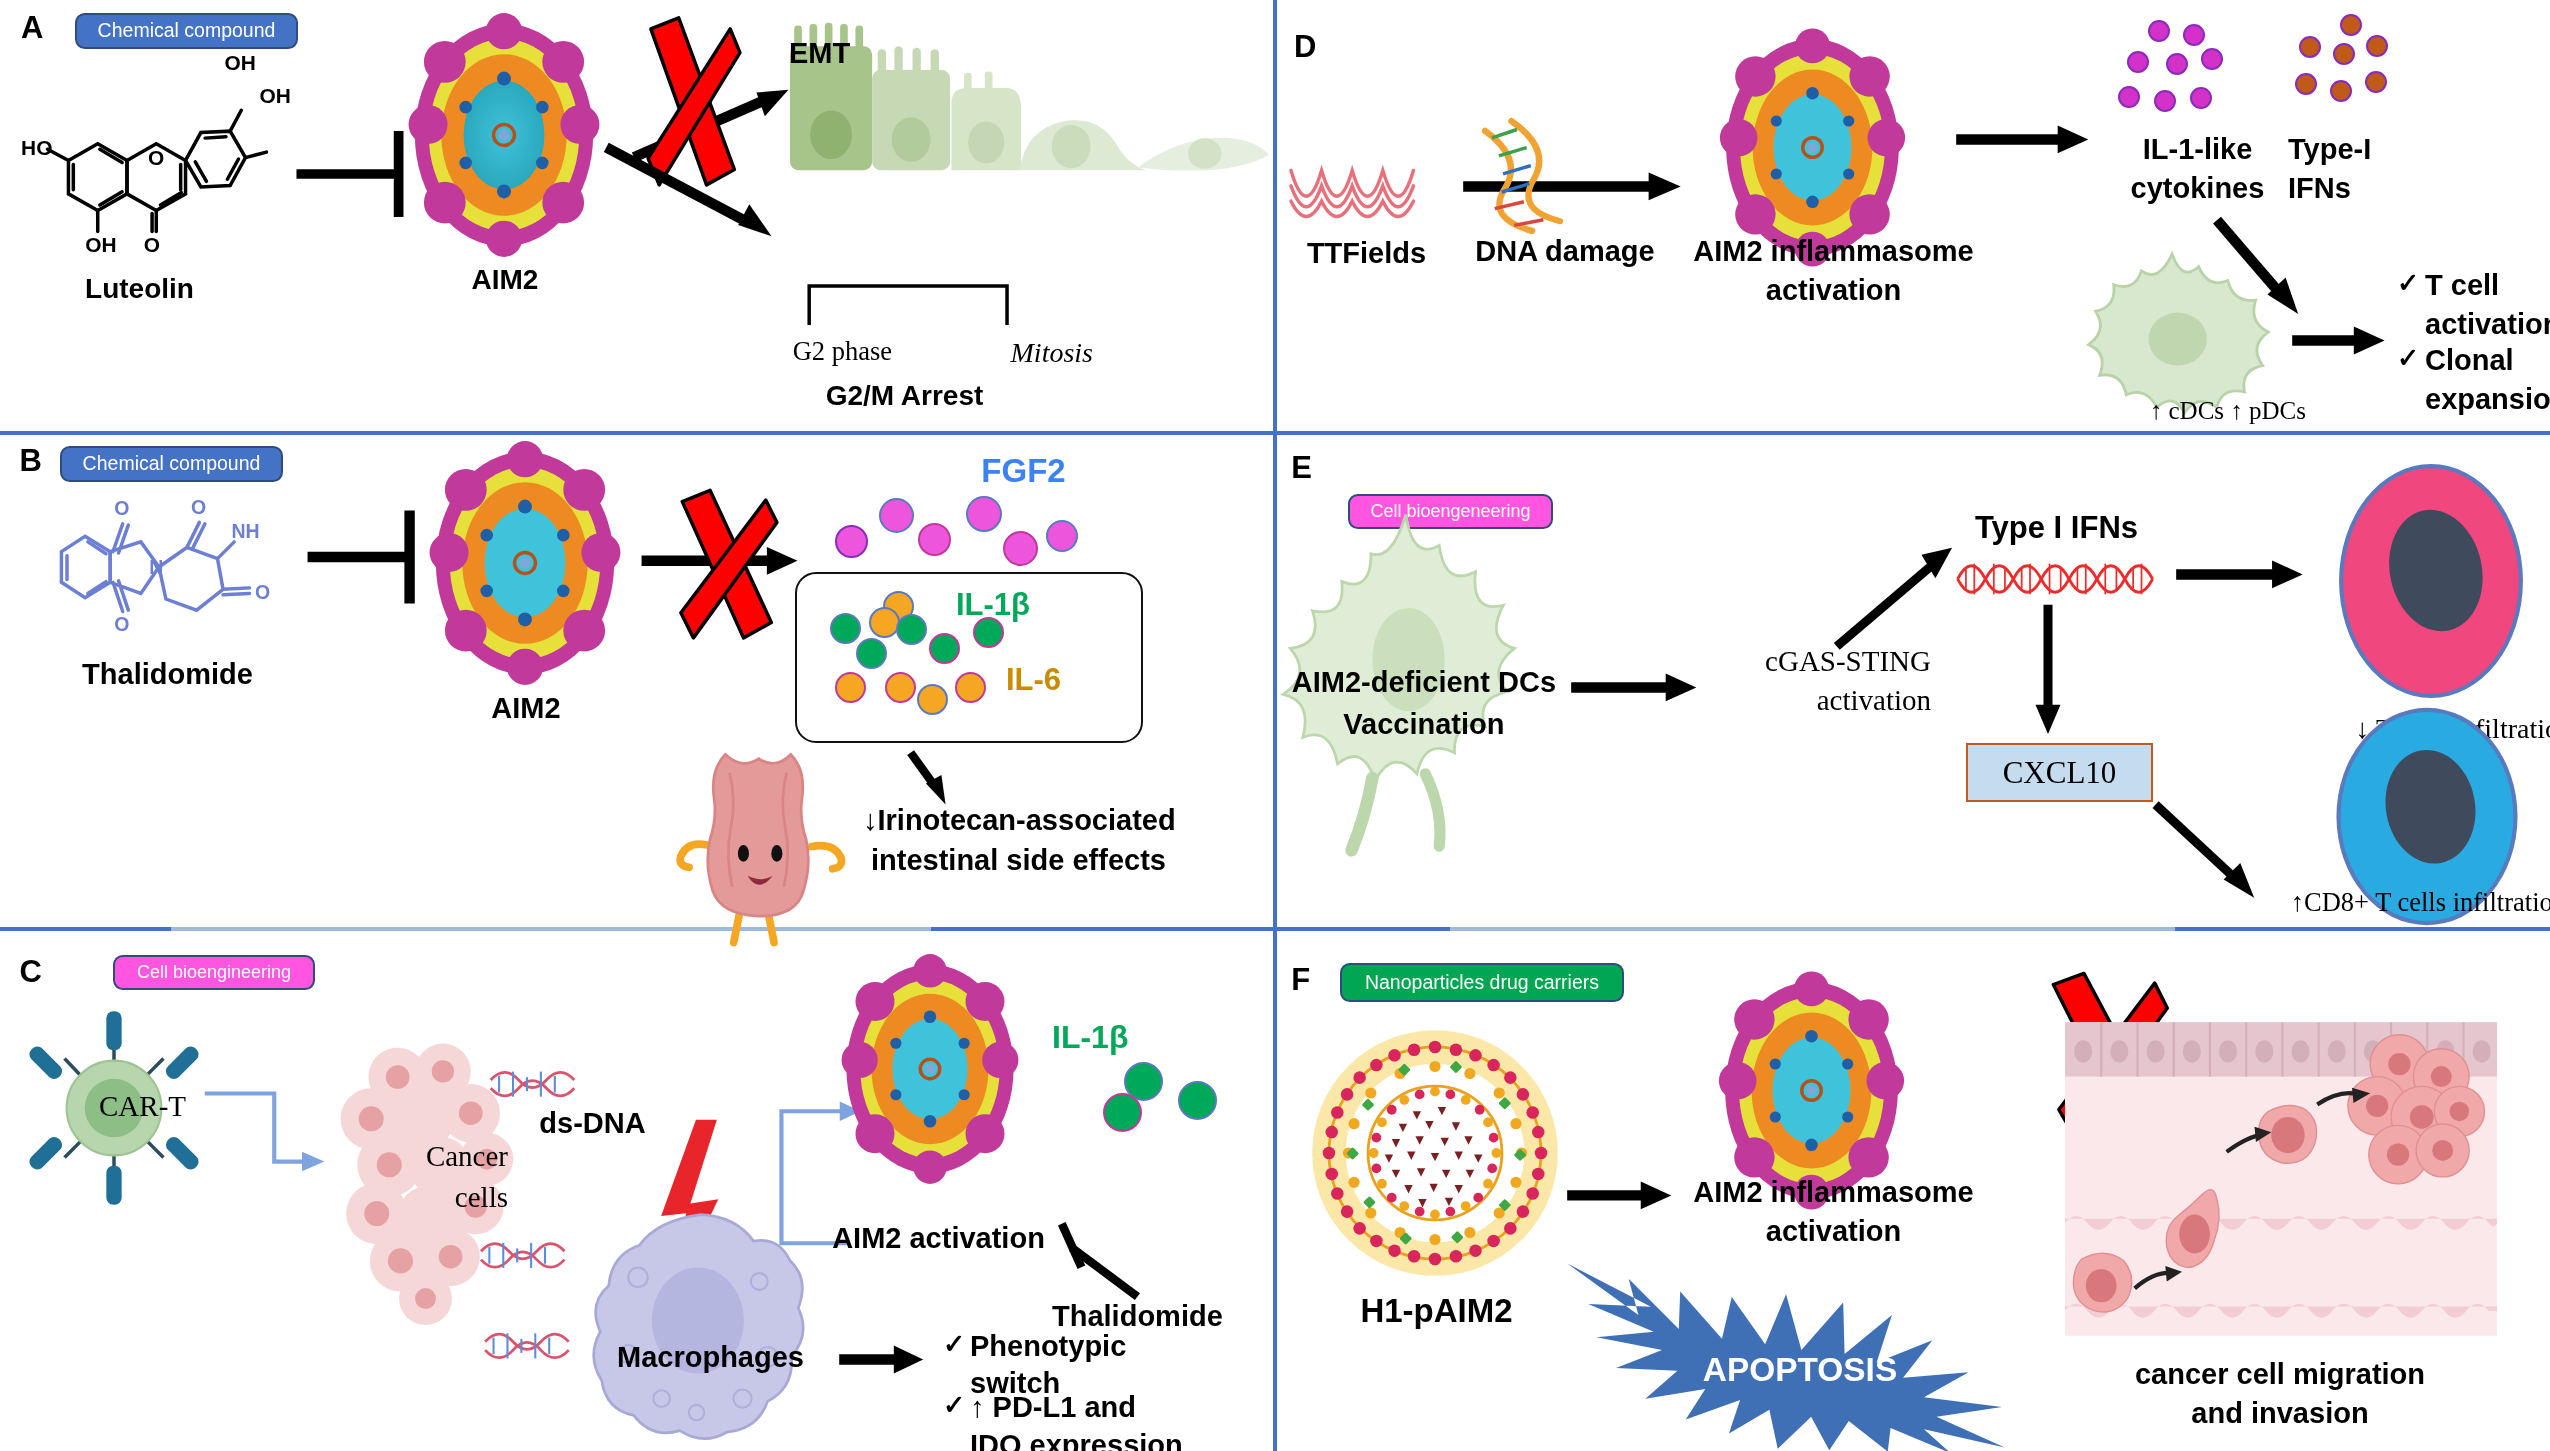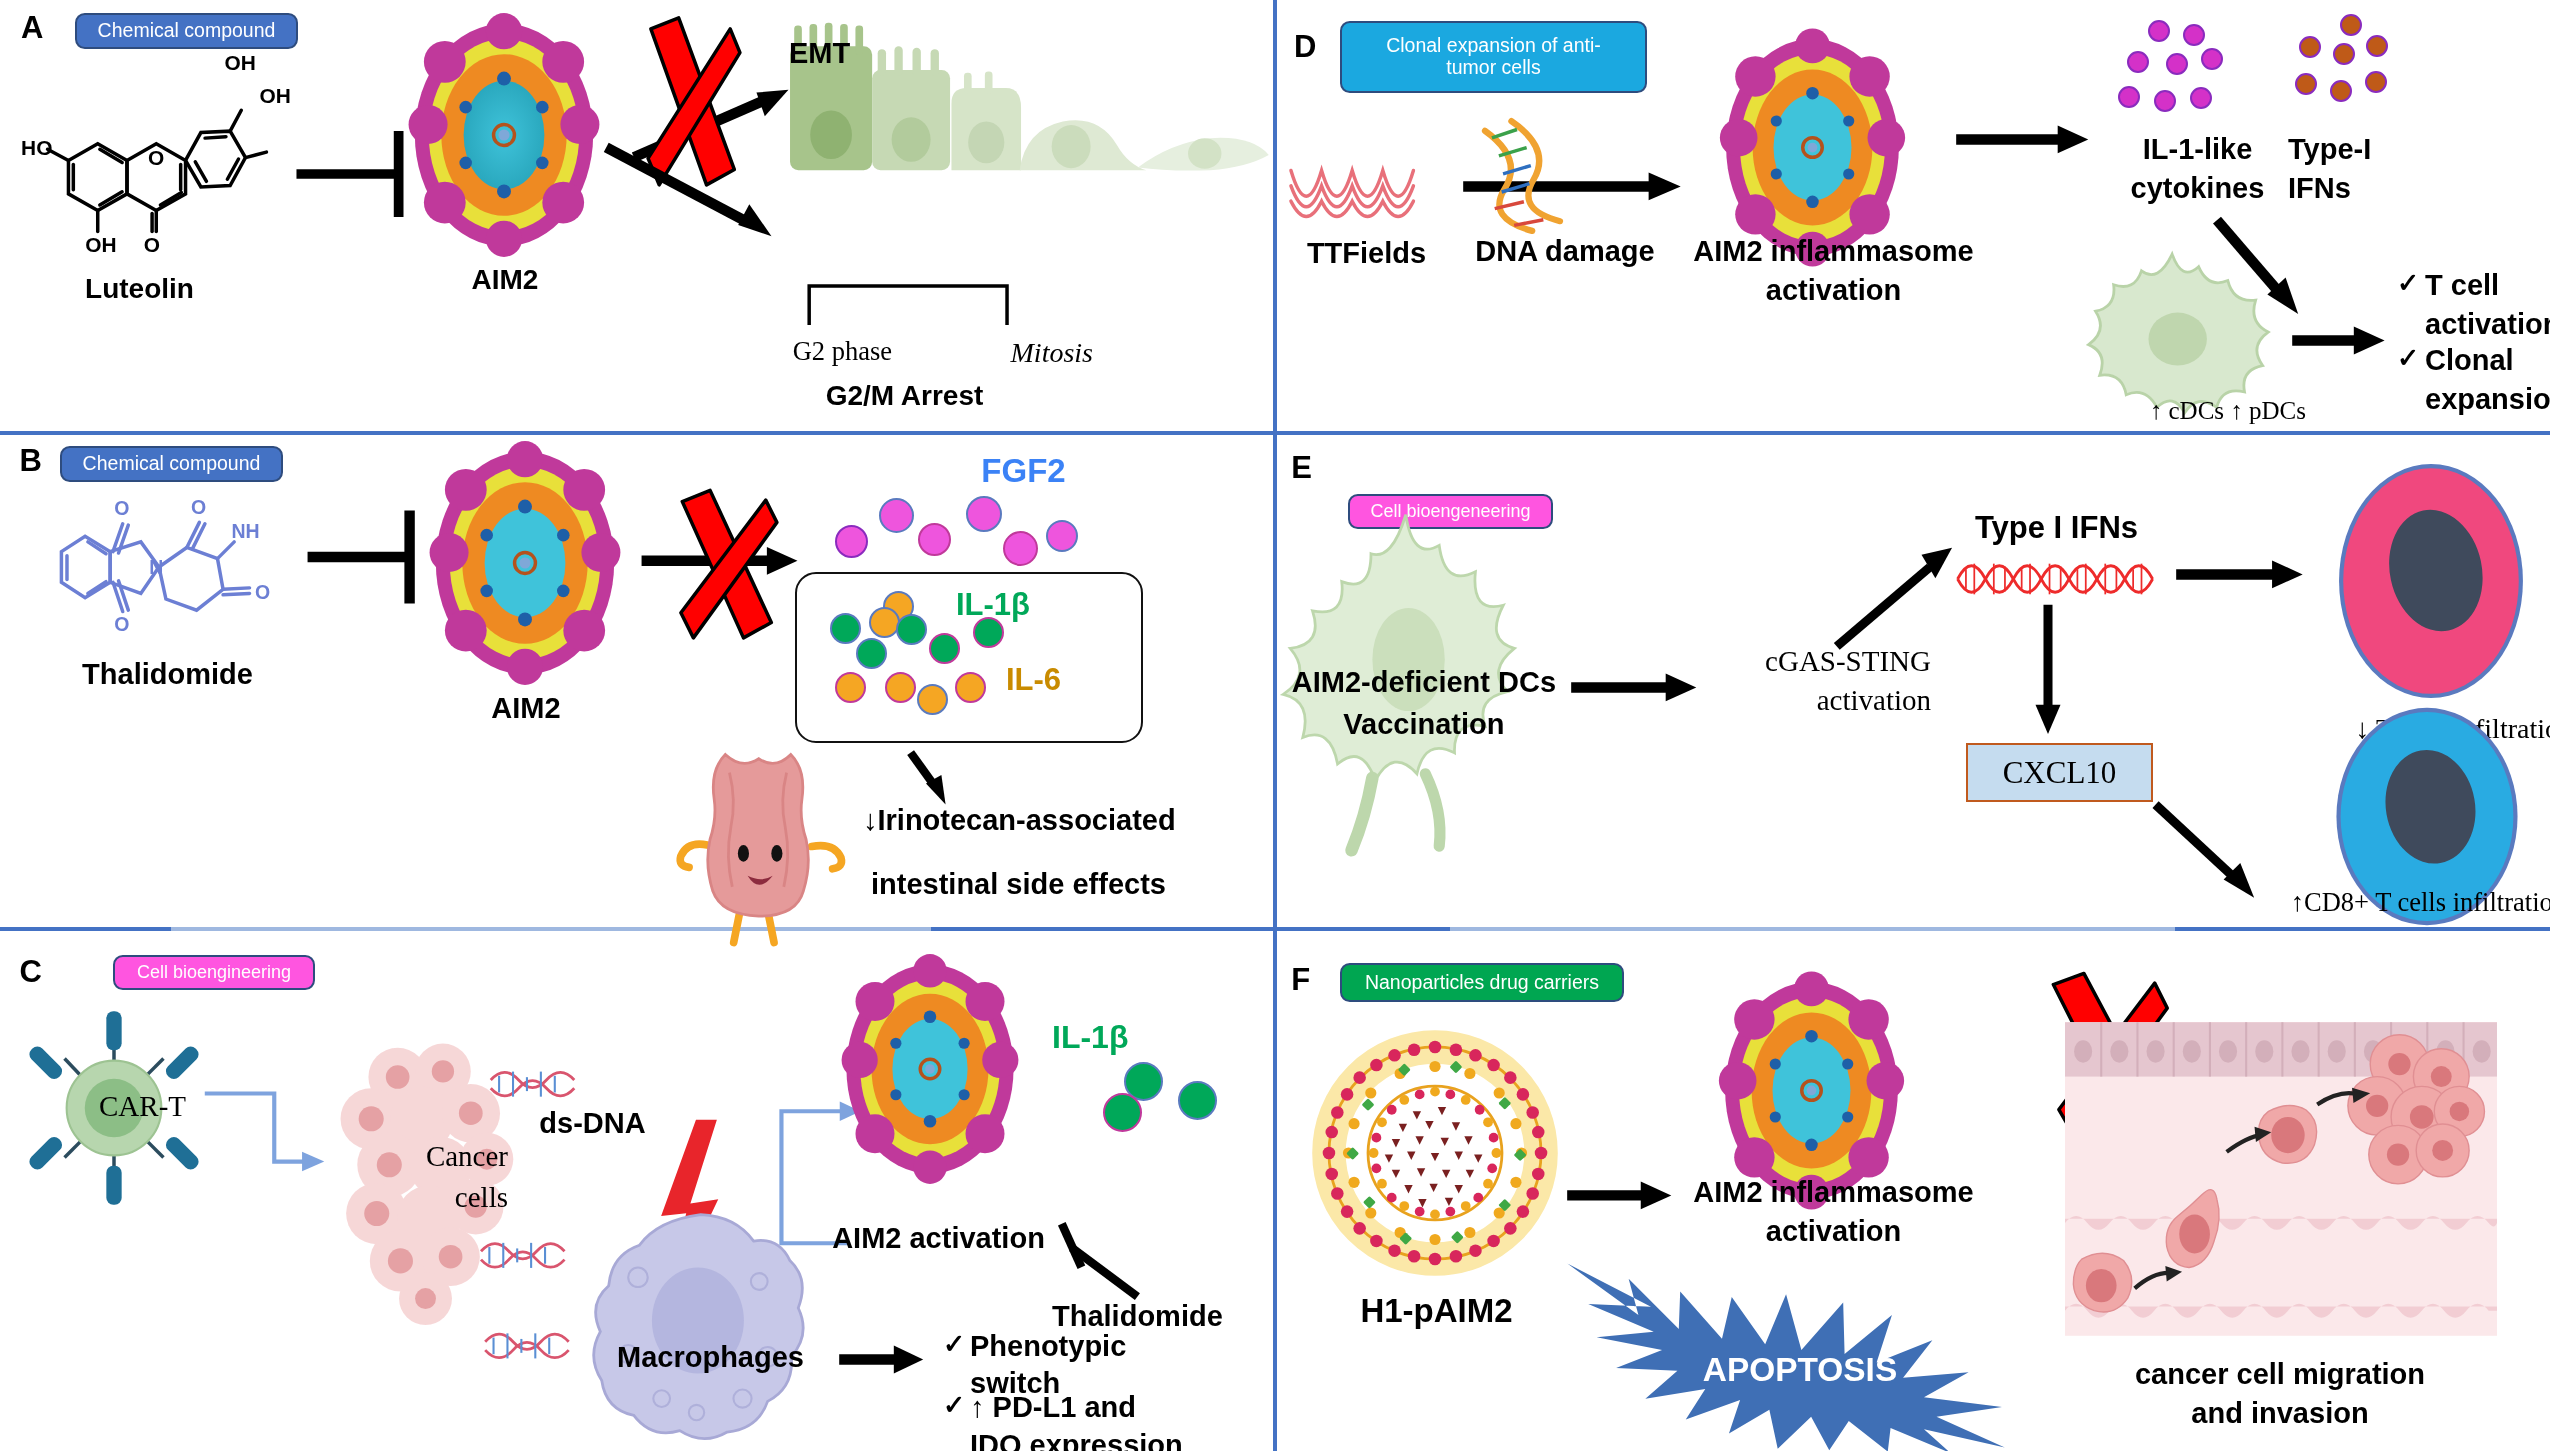"Clonal expansion of anti-" div.badge { html: <div> <span>Clonal expansion of anti-</span> <span>tumor cells</span> </div> -> none }
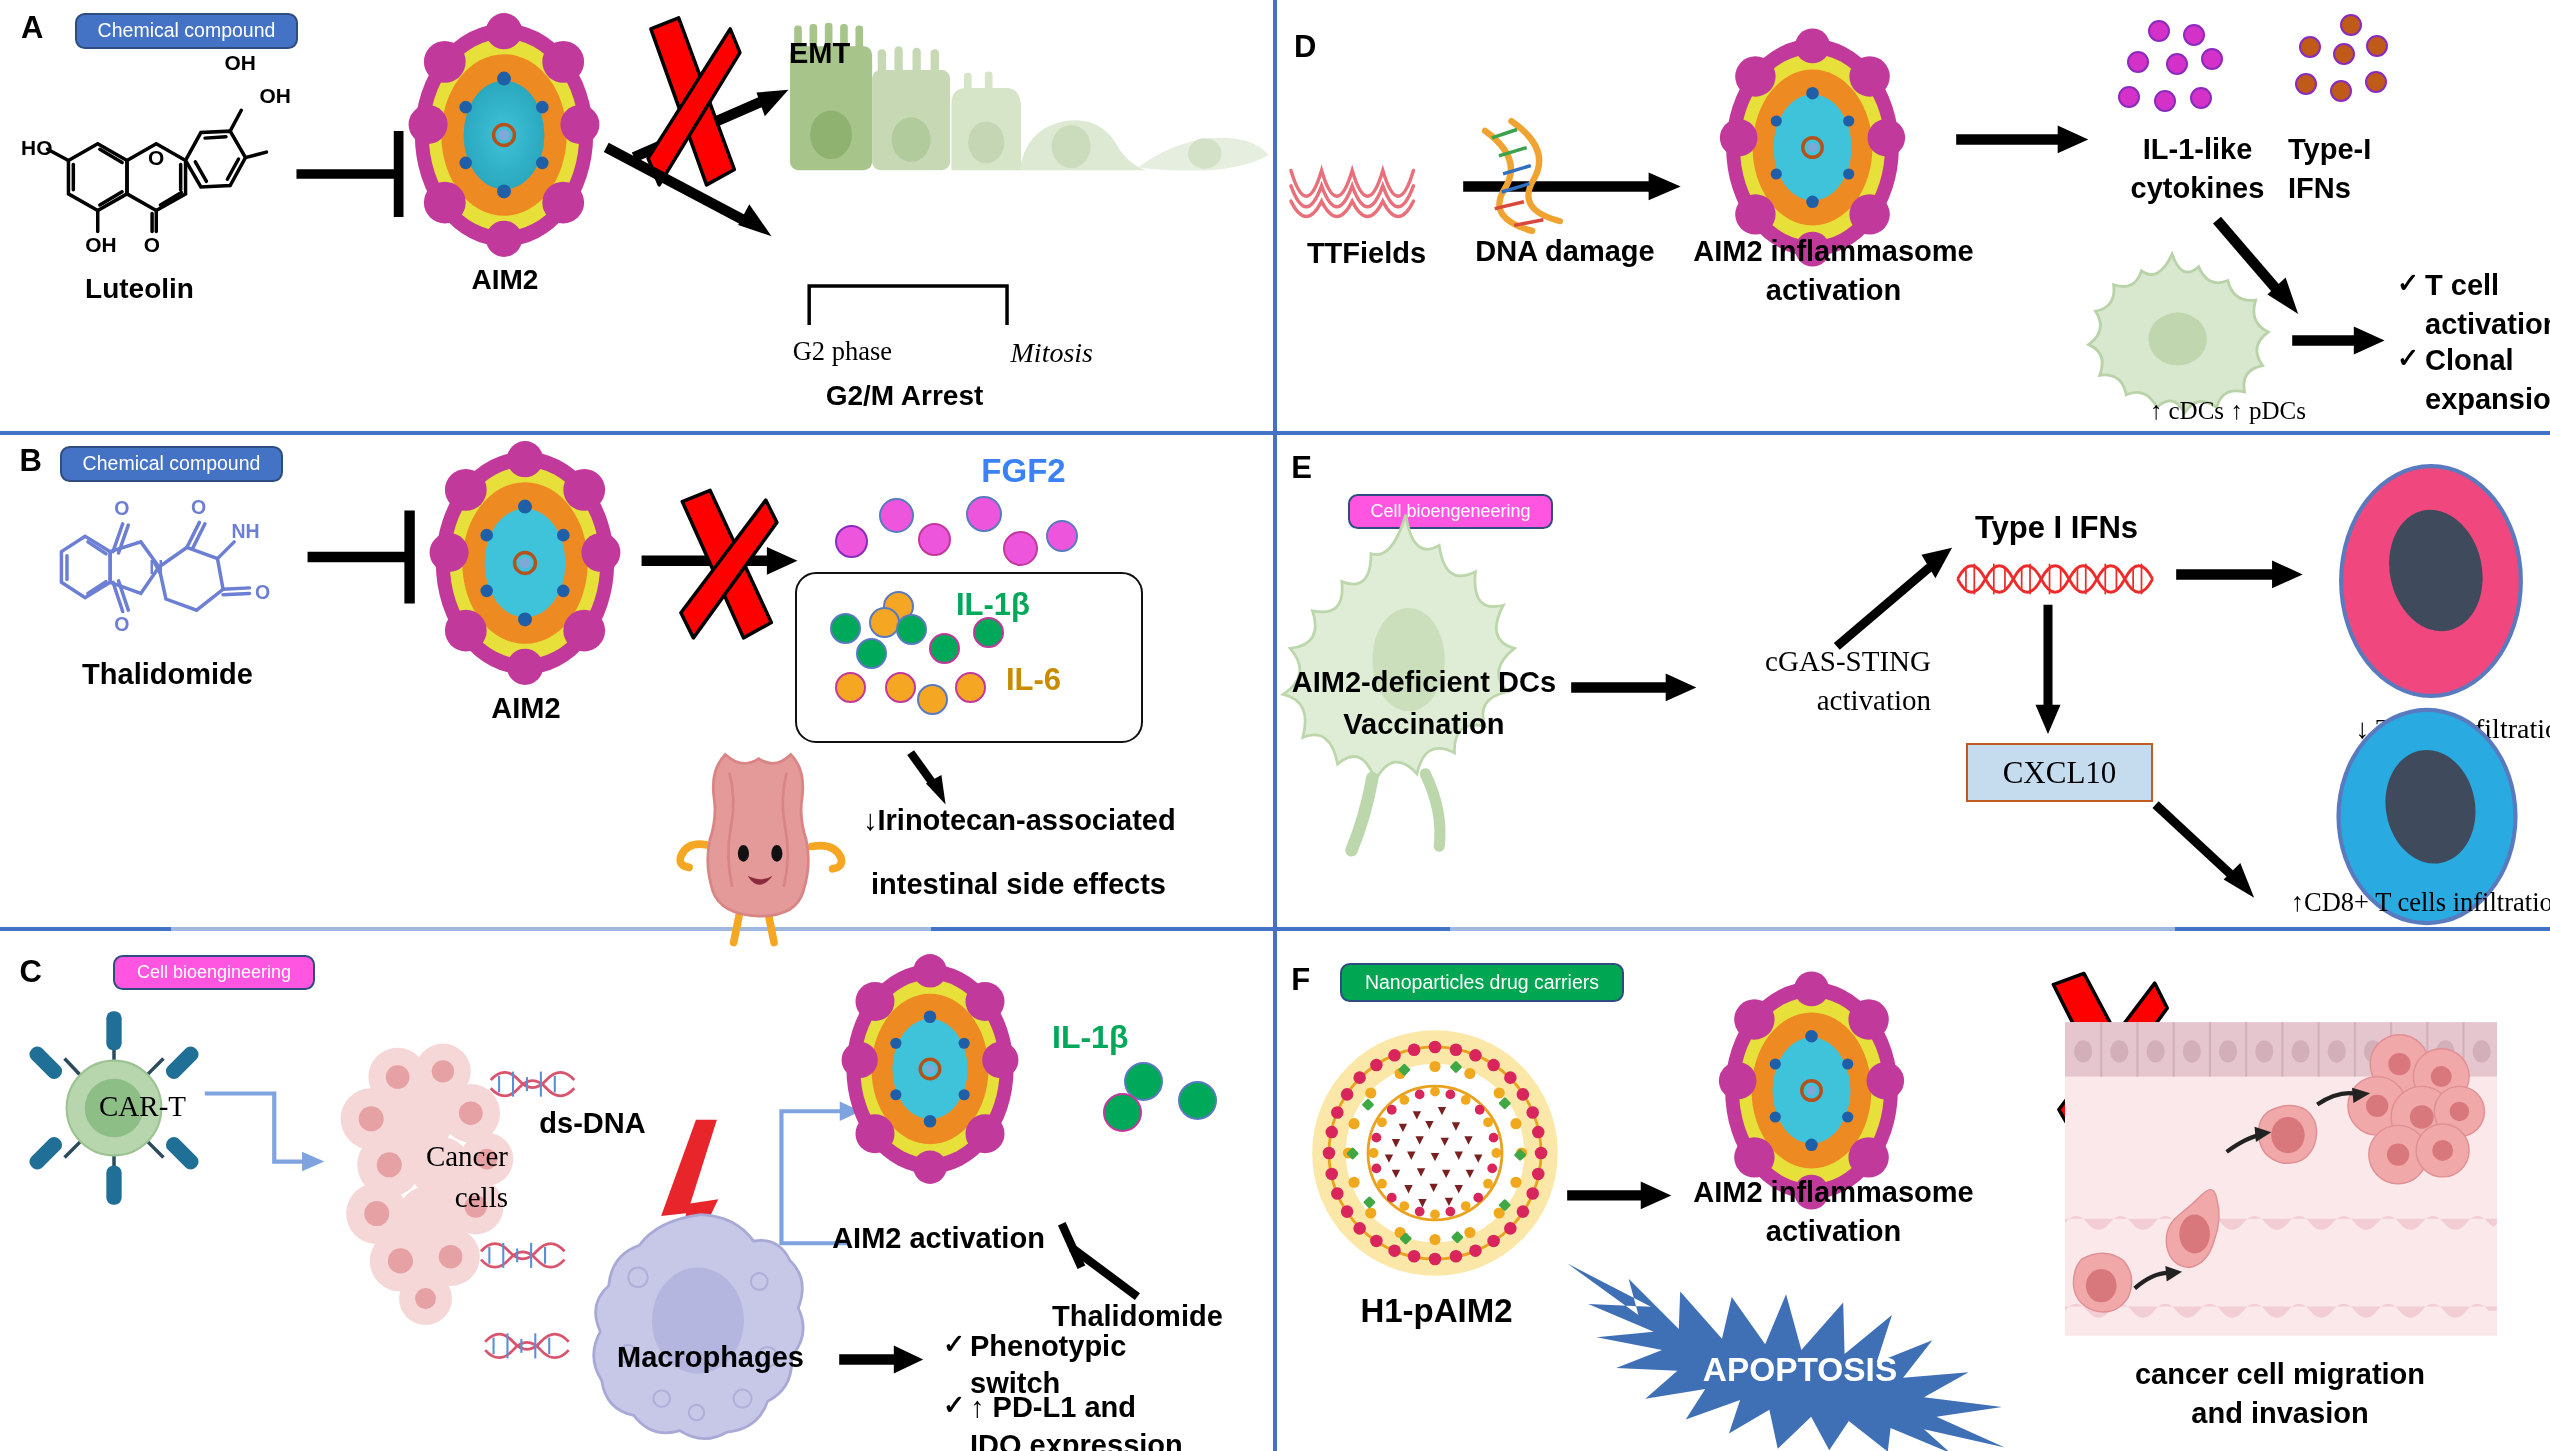"intestinal side effects" div.txt { margin-top: 24px -> none }
